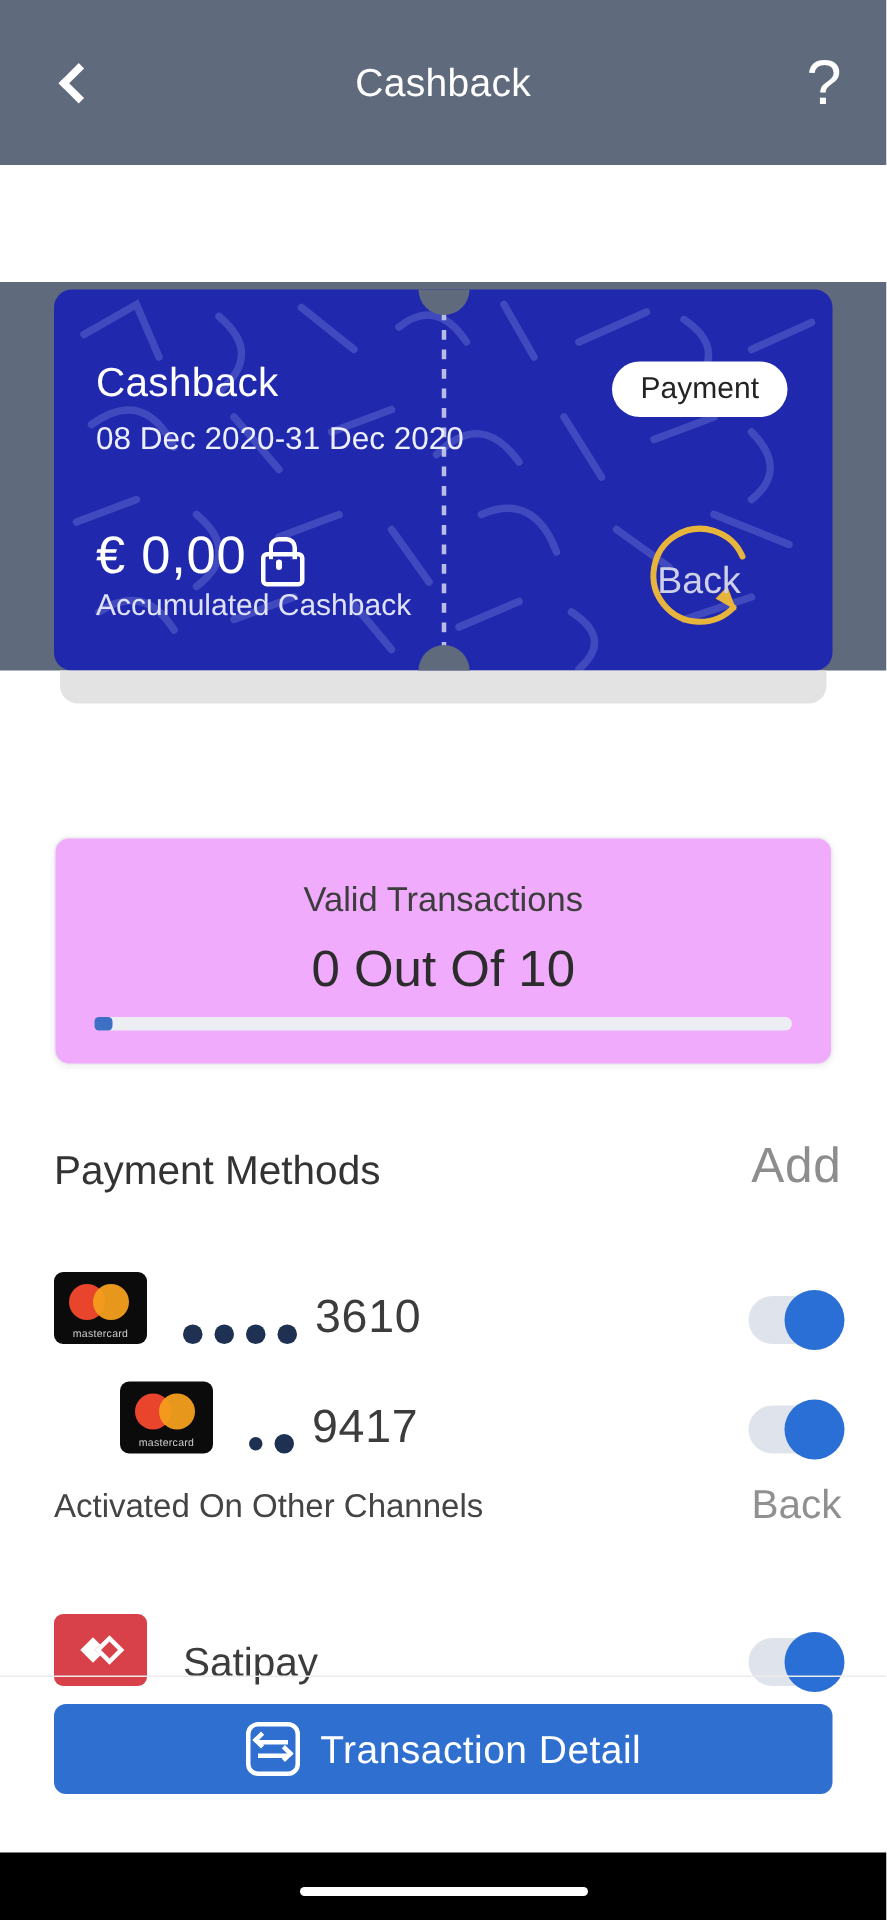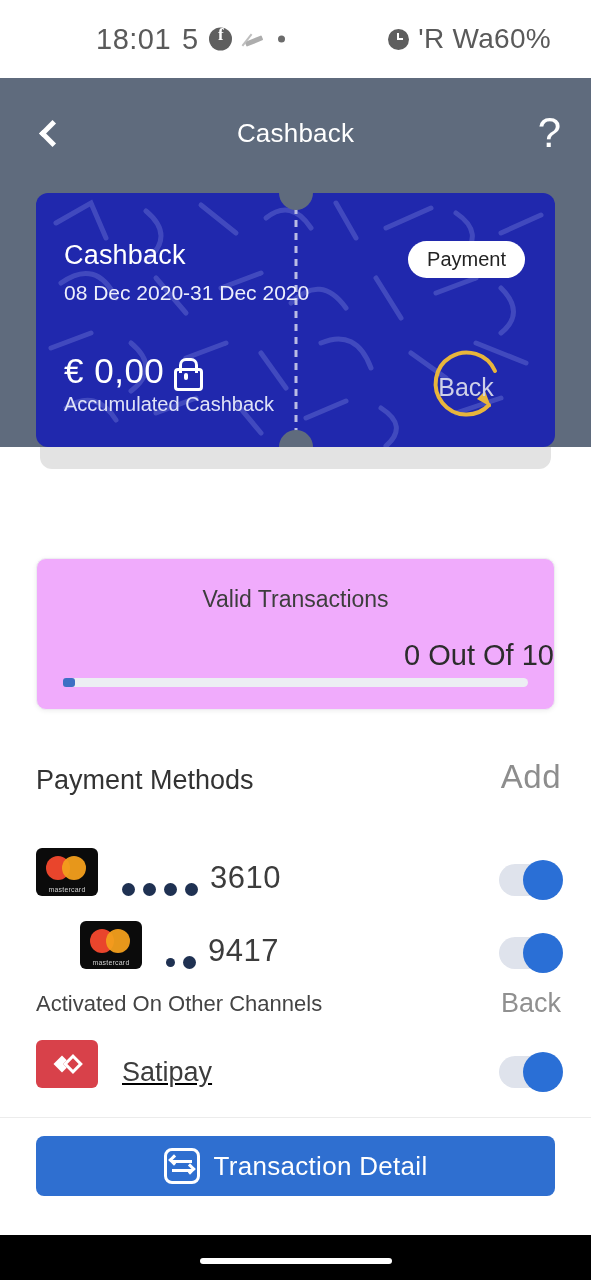"18:01" div.statusbar { html: <div> <div> <span>18:01</span> <span>5</span> <span></span> <span></span> <span></span> </div> <div> <span></span> <span>'R Wa60%</span> </div> </div> -> none }
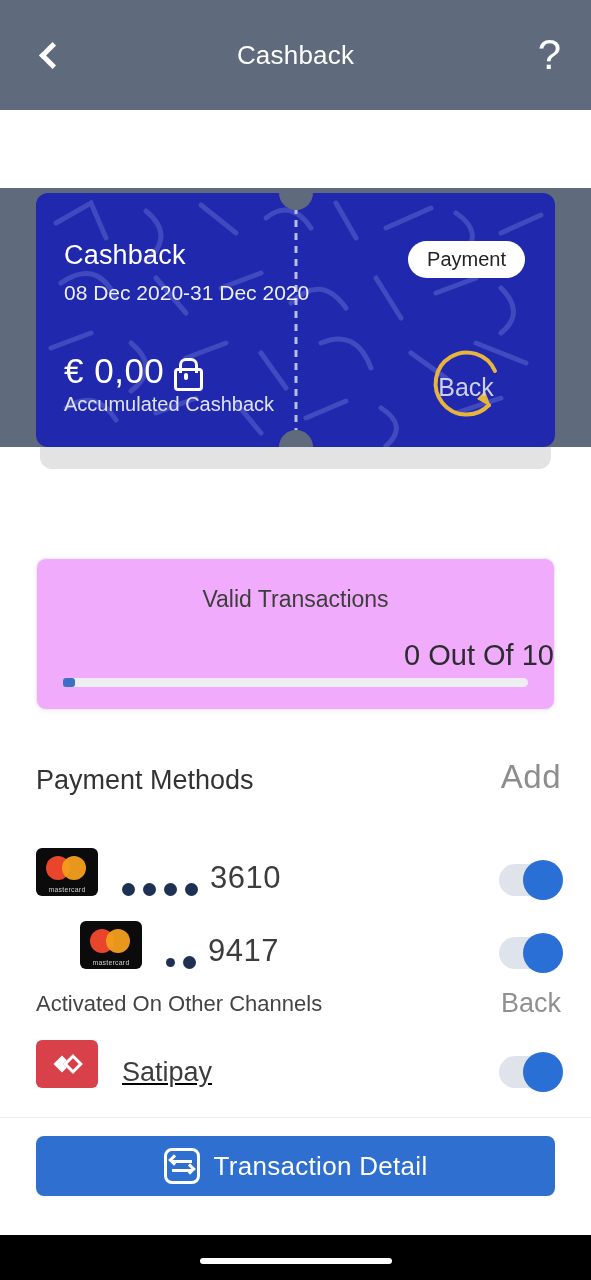"0 Out Of 10" .vt-count { font-size: 29px -> 34px; margin-top: 26px -> 14px; text-align: right -> center }
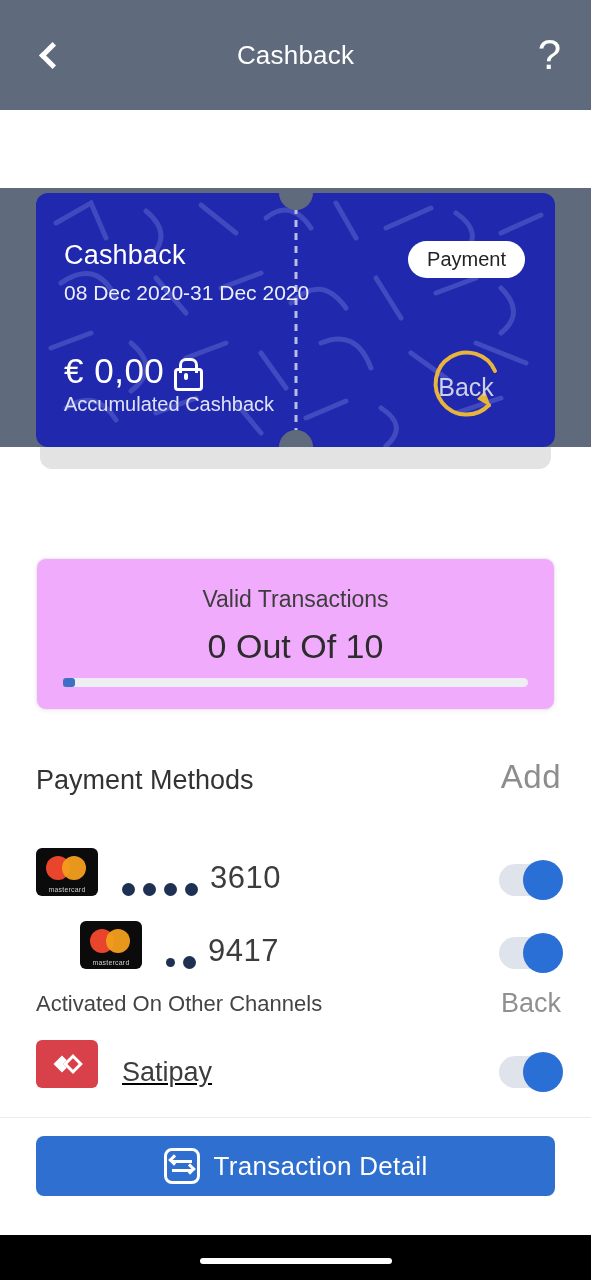"Satipay" .pm-row.r3 { text-decoration: underline -> none; top: 1016px -> 1052px }
